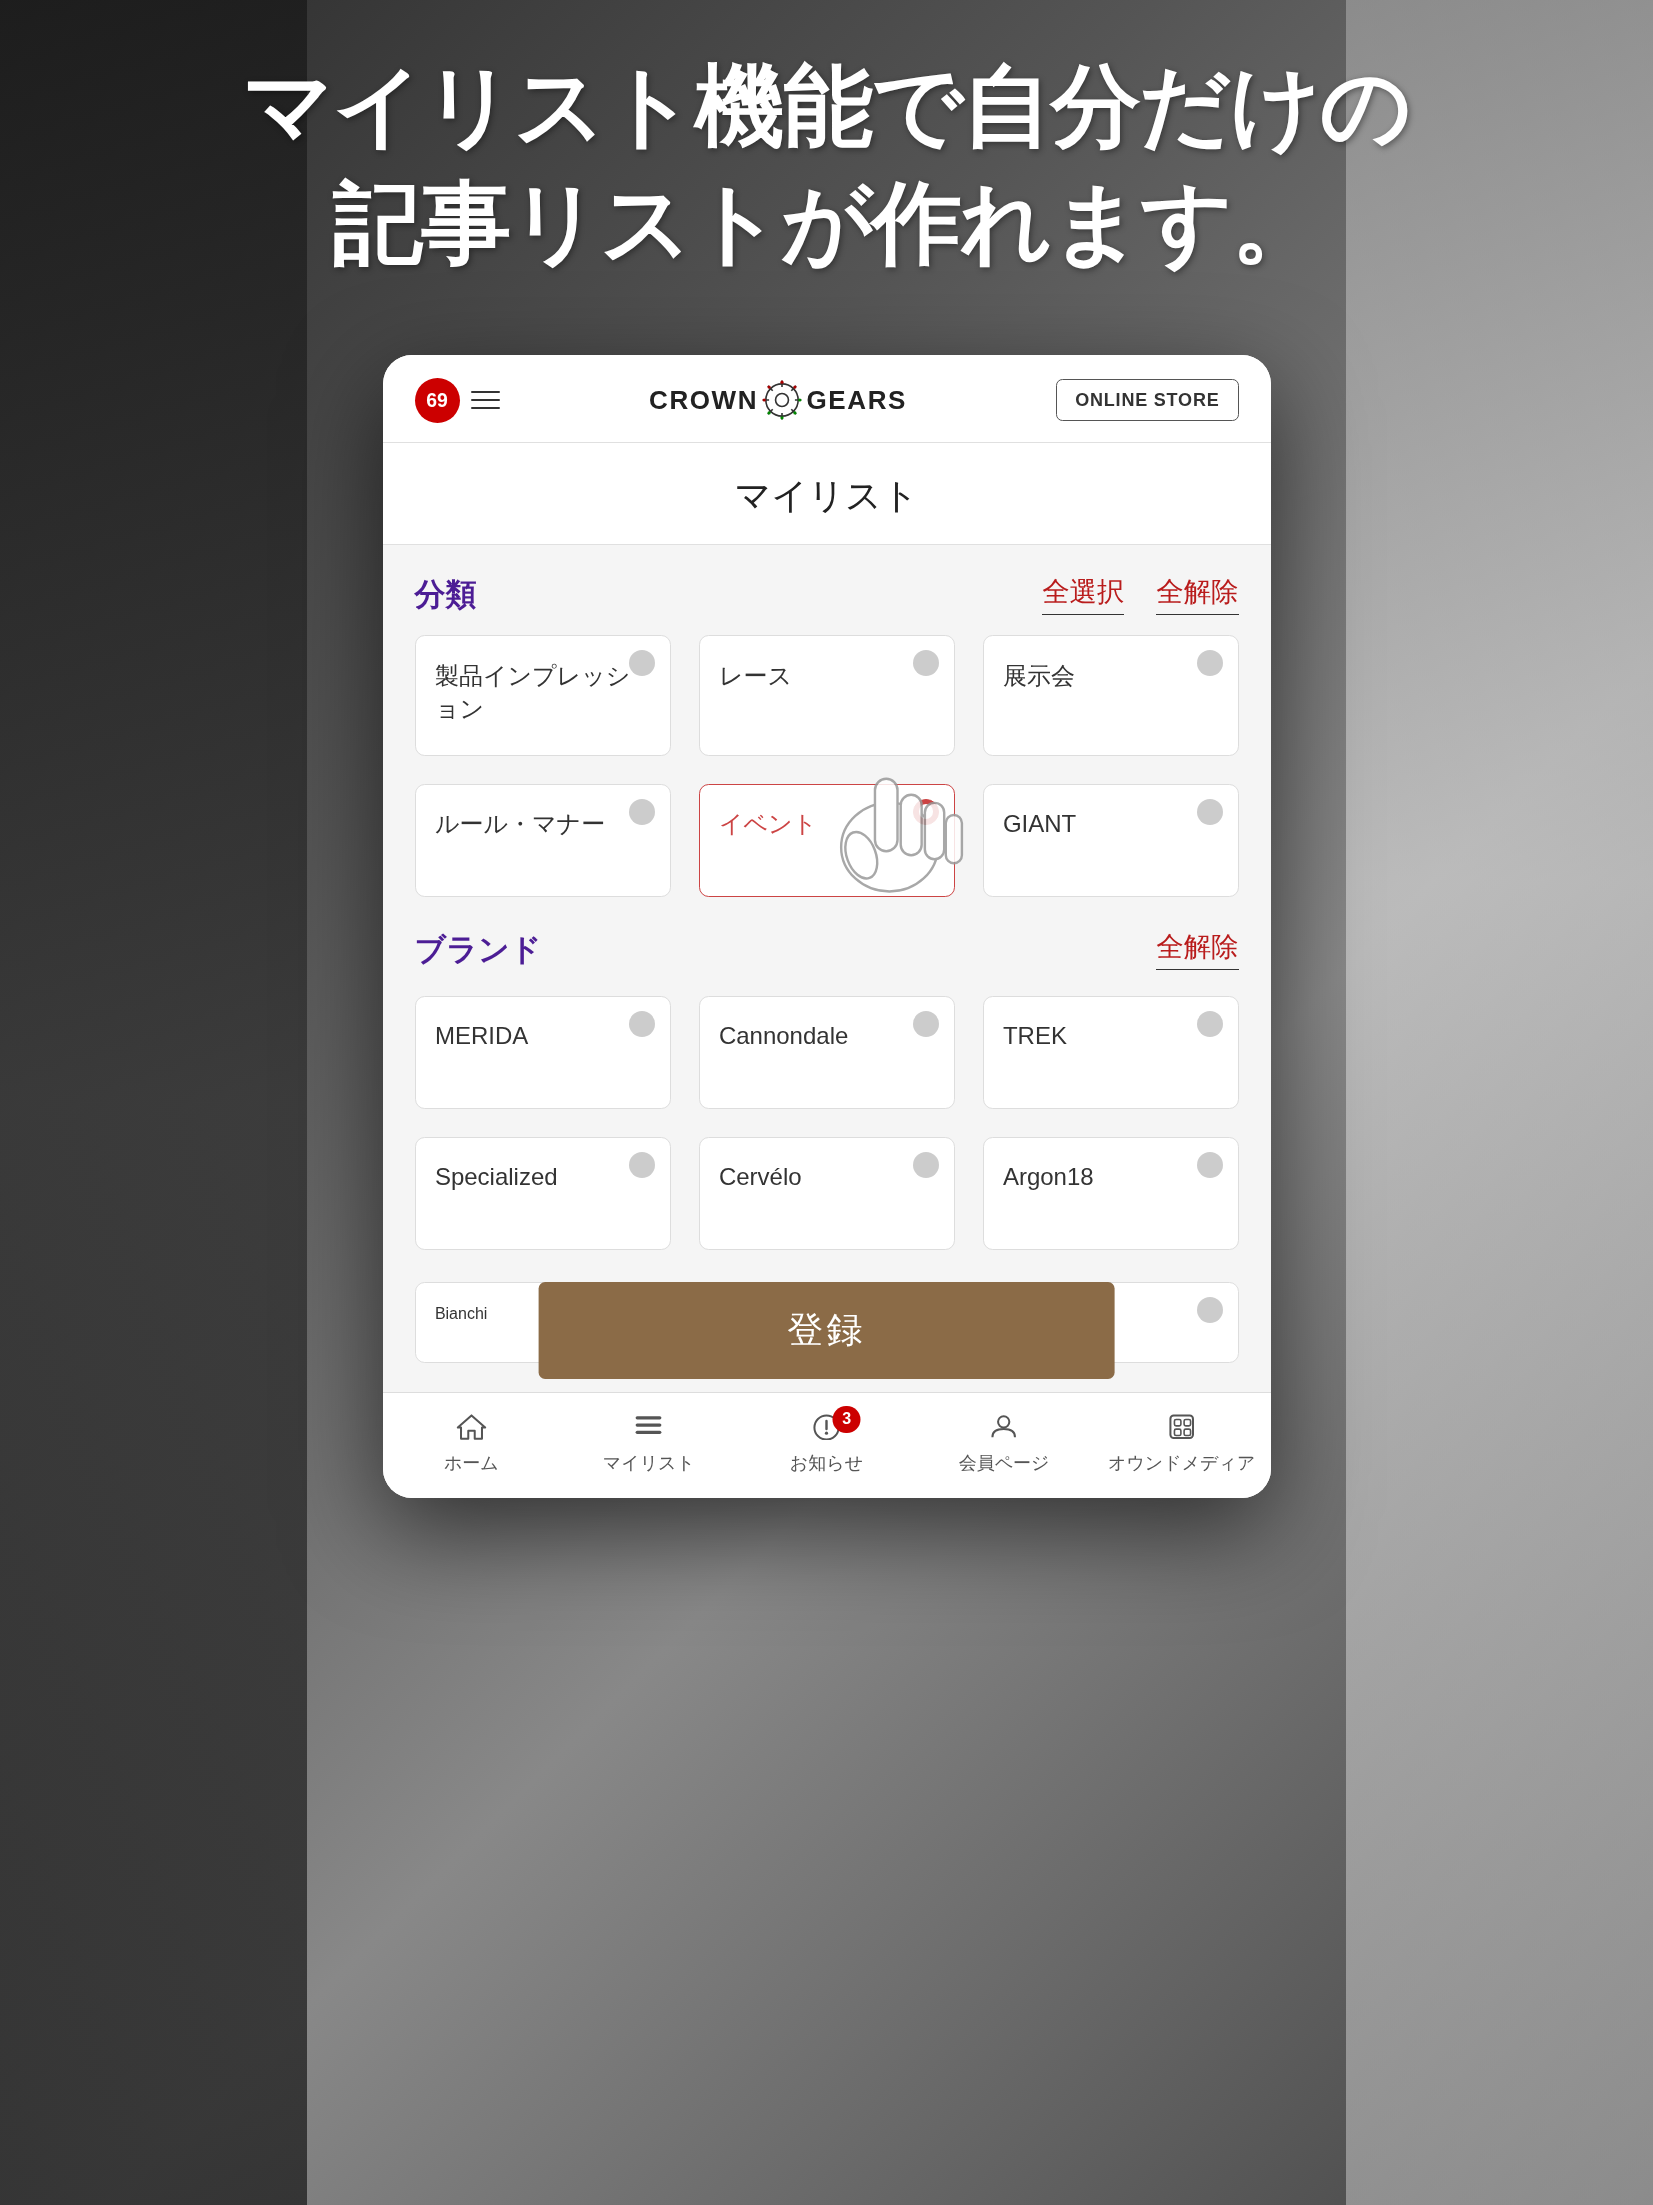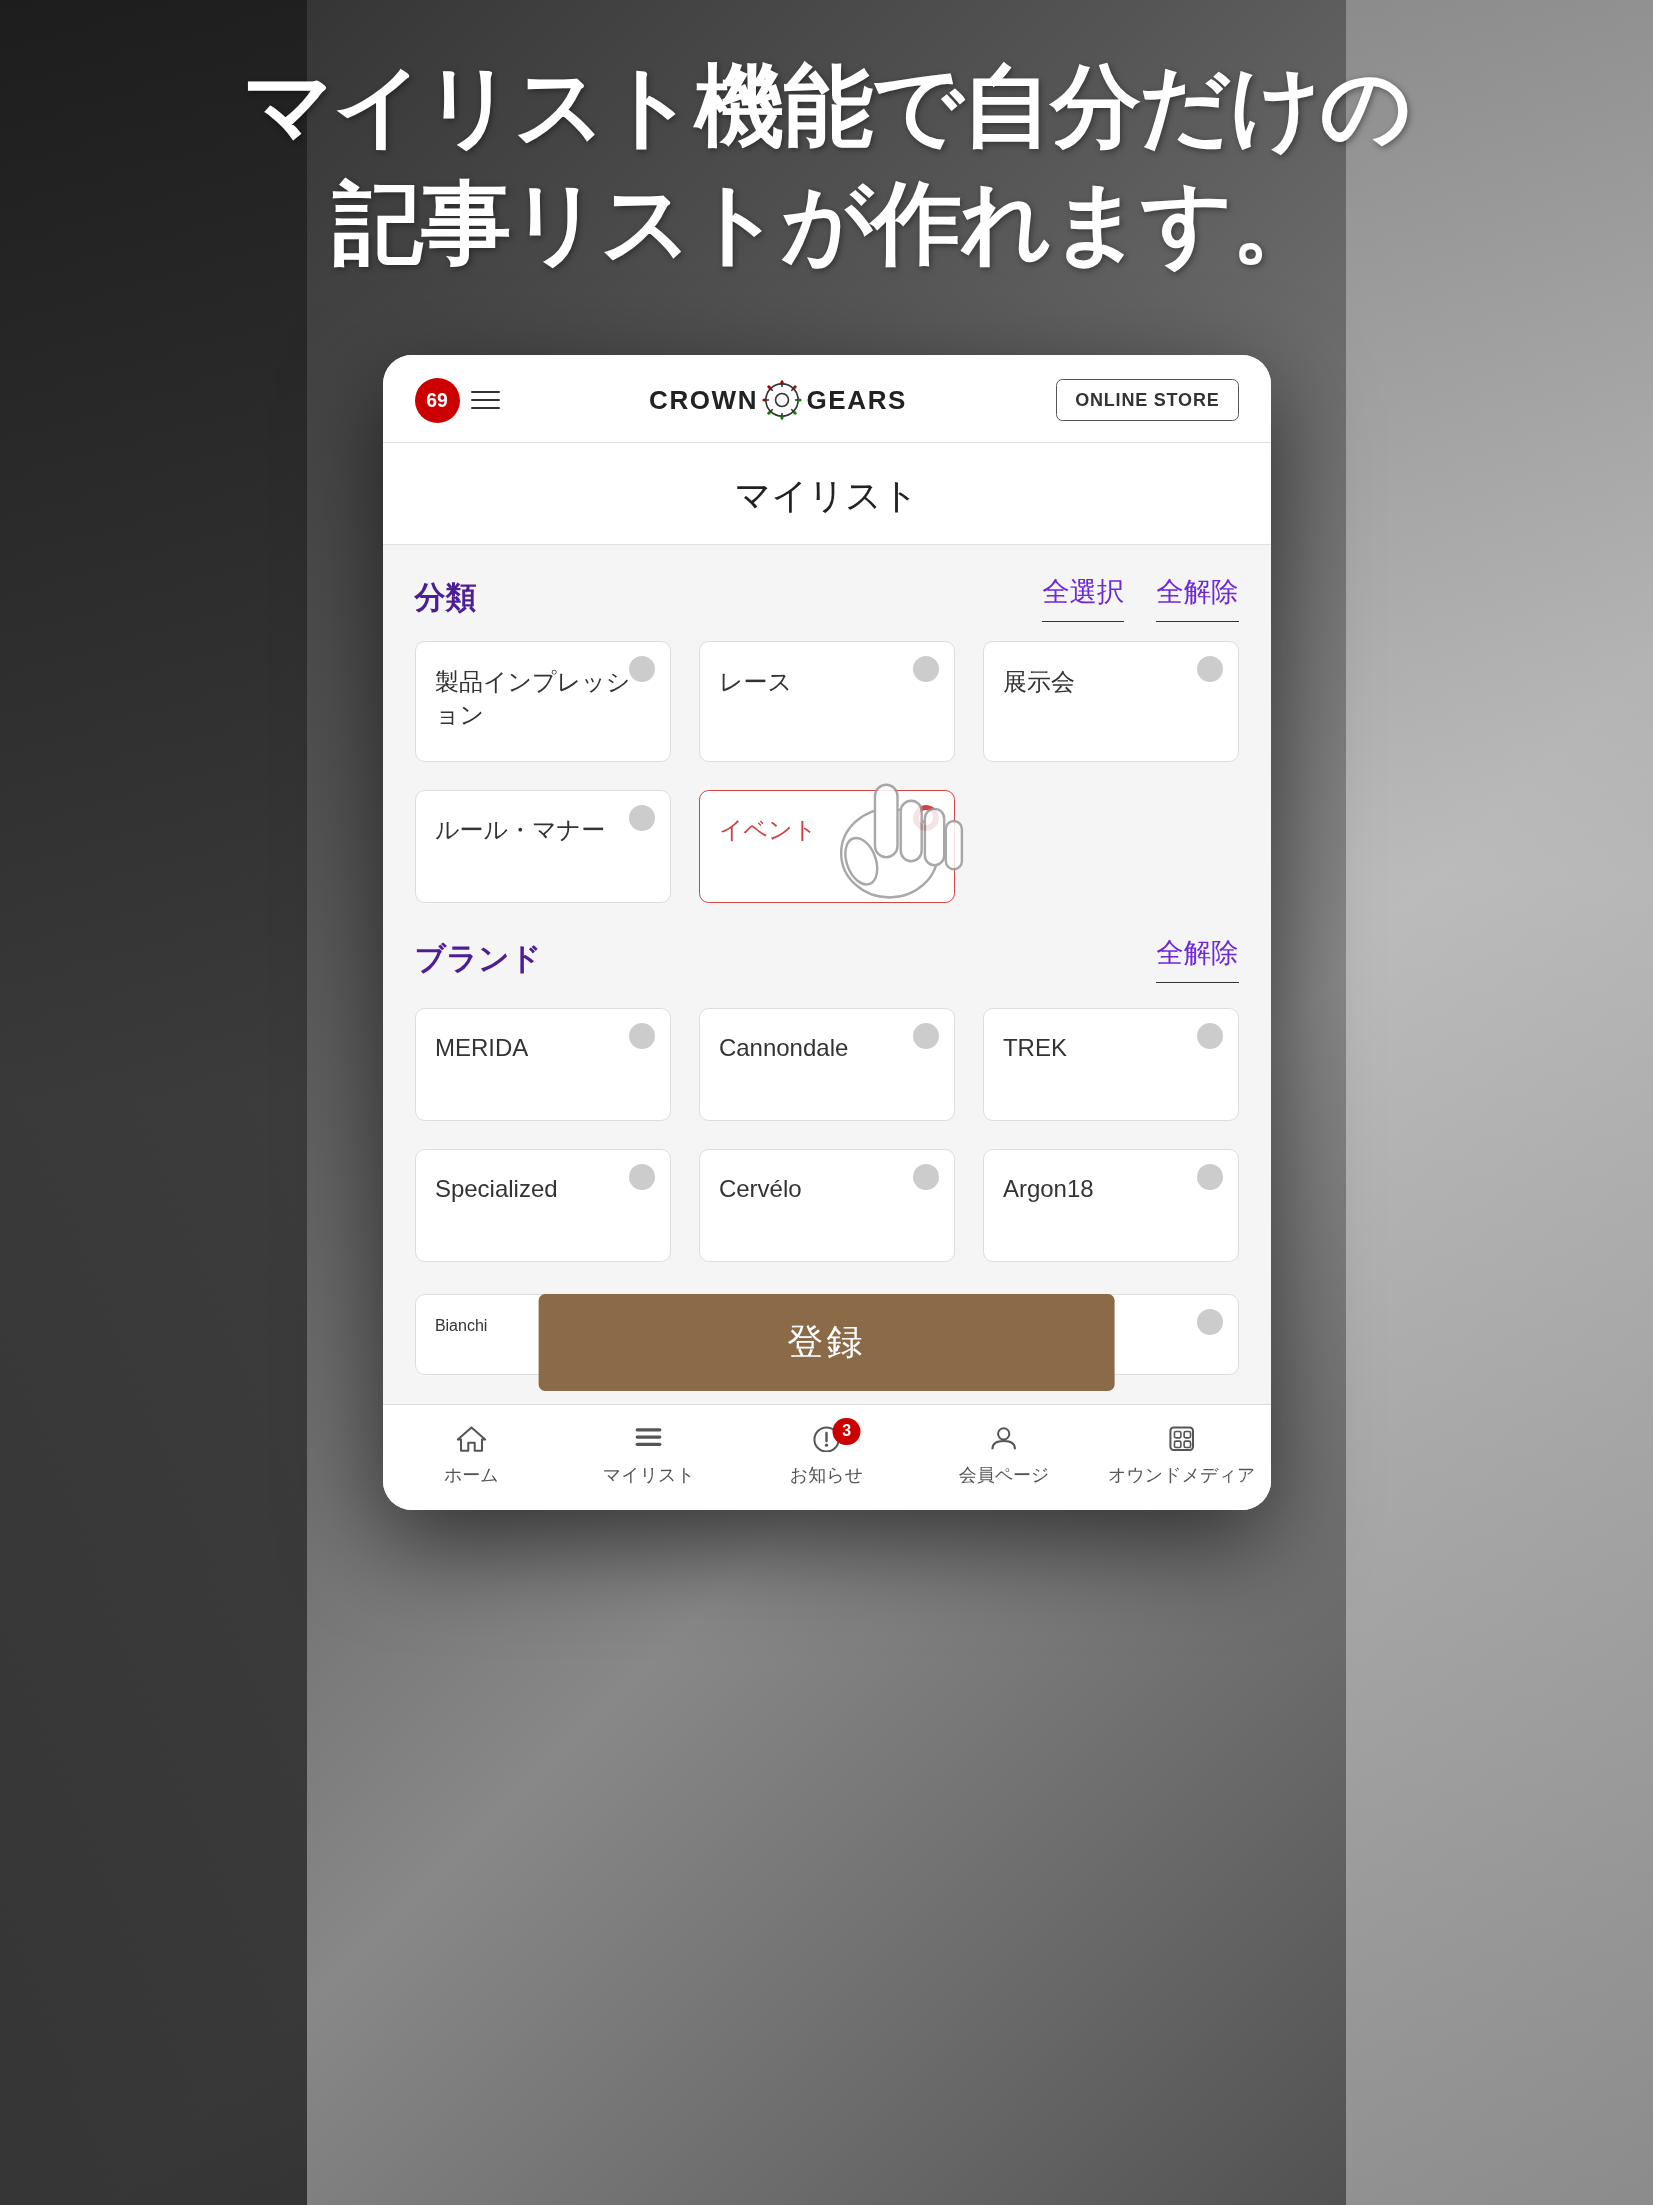"全選択" .action-link { color: #6d28d9 -> #b91c1c; padding-bottom: 11px -> 4px }
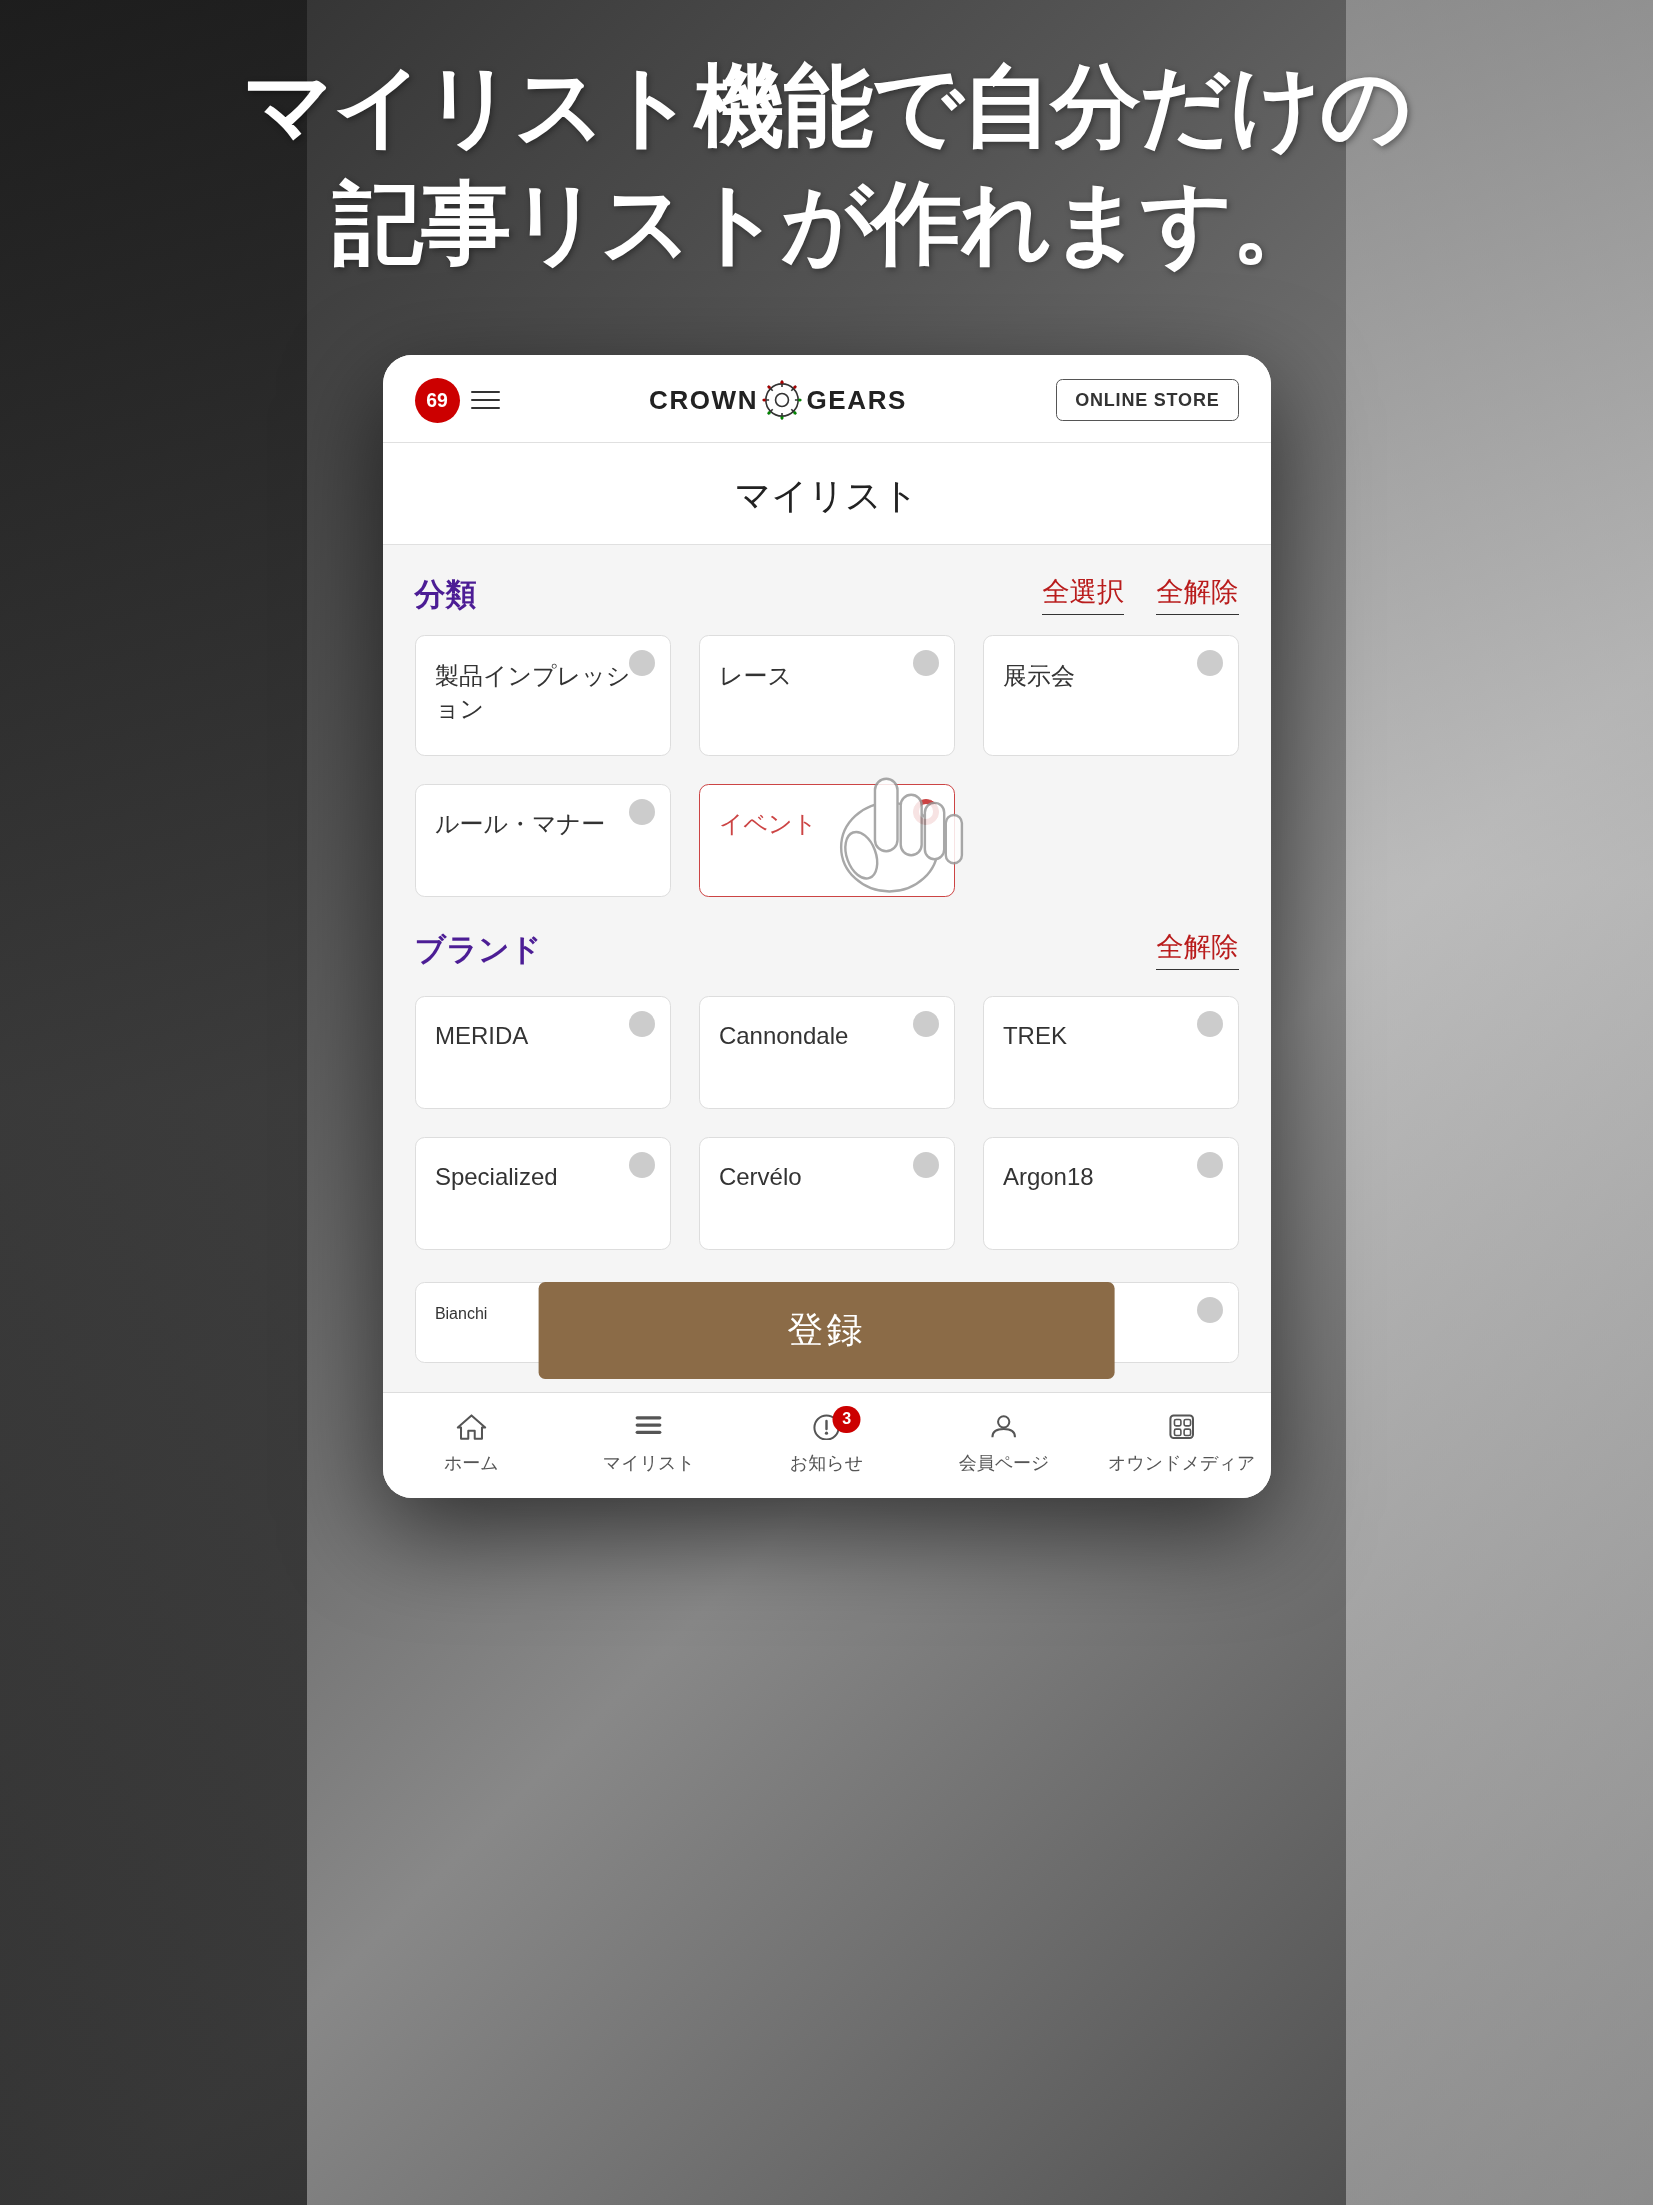"GIANT" div.grid-item { html: none -> <div> <span>GIANT</span> <div></div> </div> }
